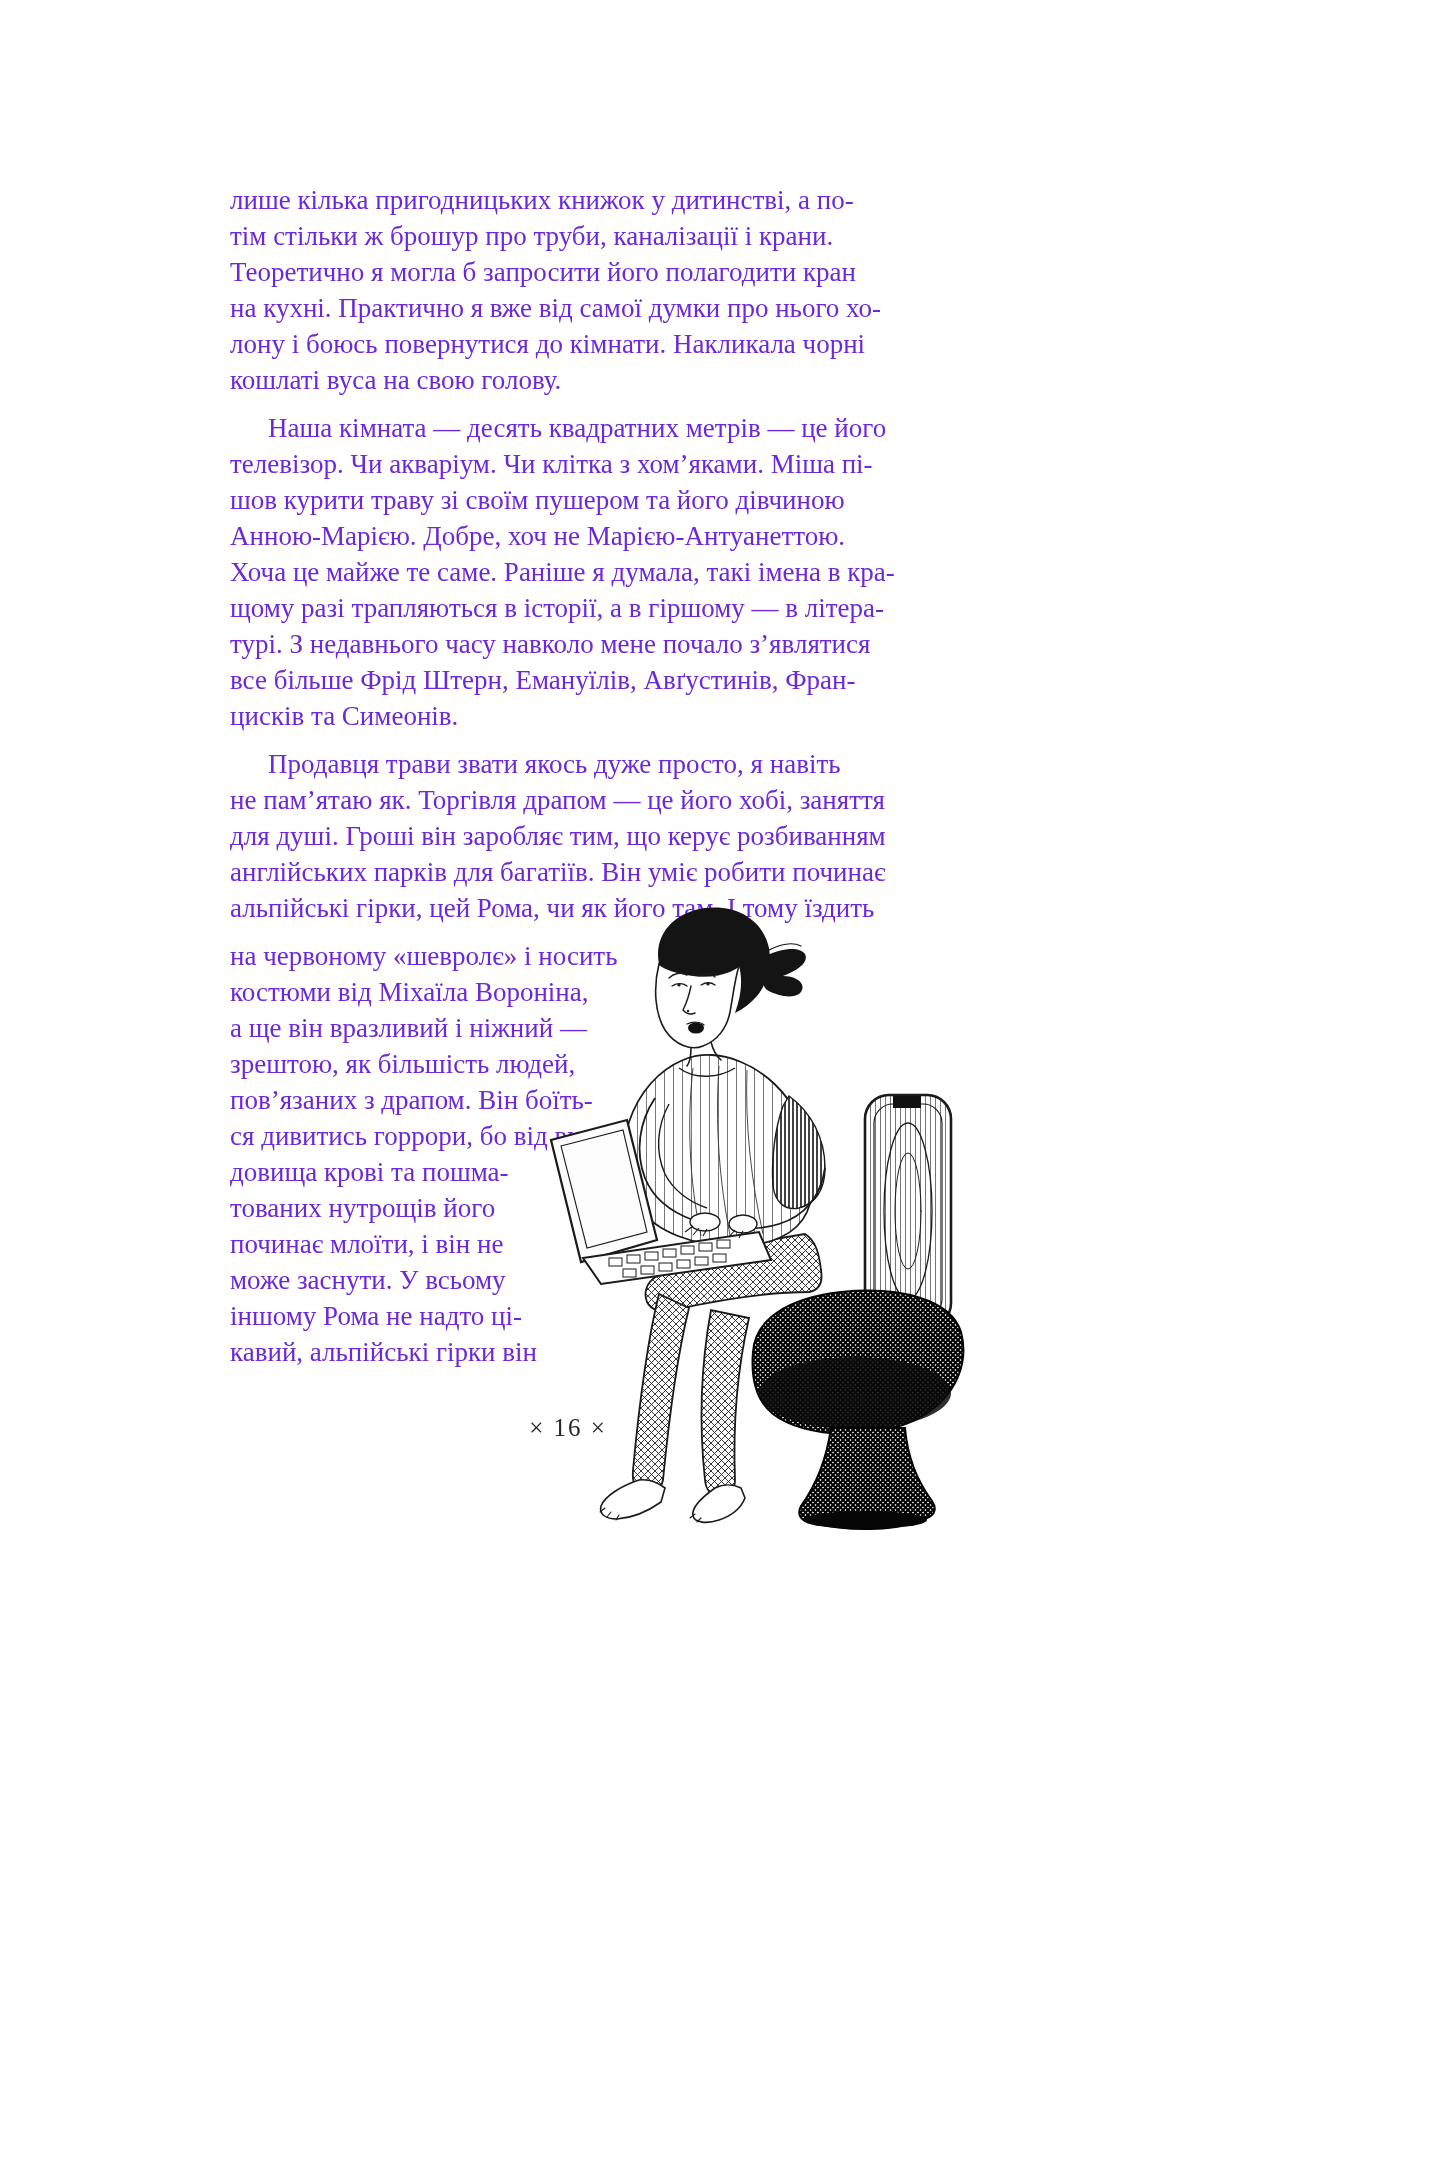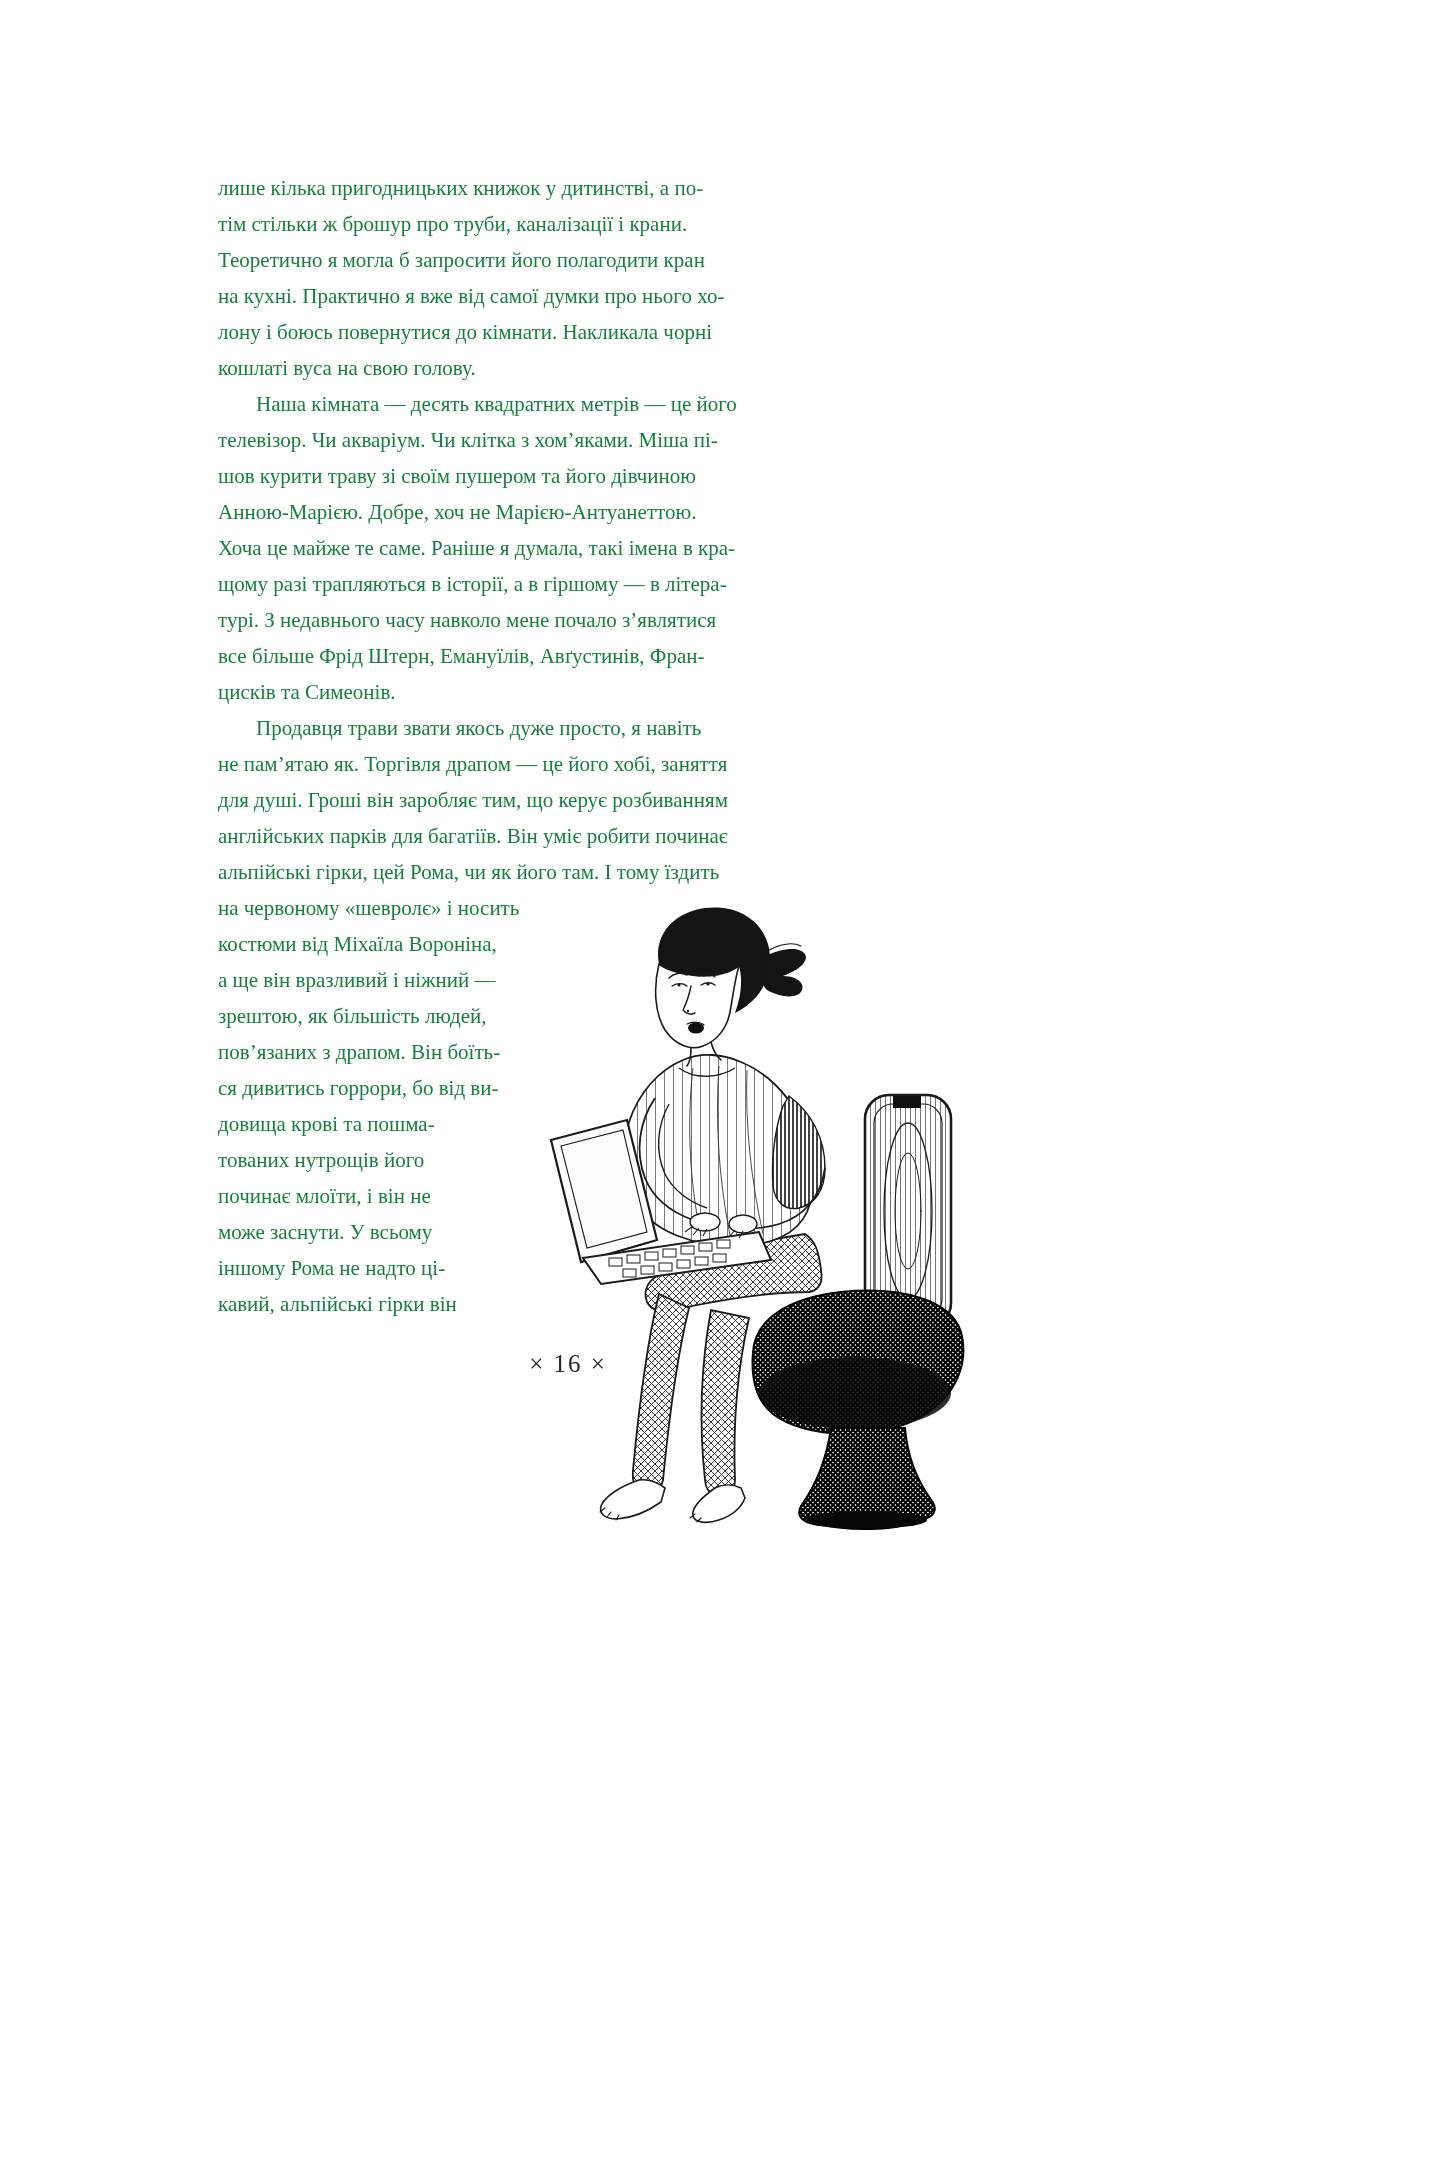"лише кілька пригодницьких книжок у" .para { color: #15803d -> #6d28d9; font-size: 21px -> 27px; margin: 0 -> 12px }
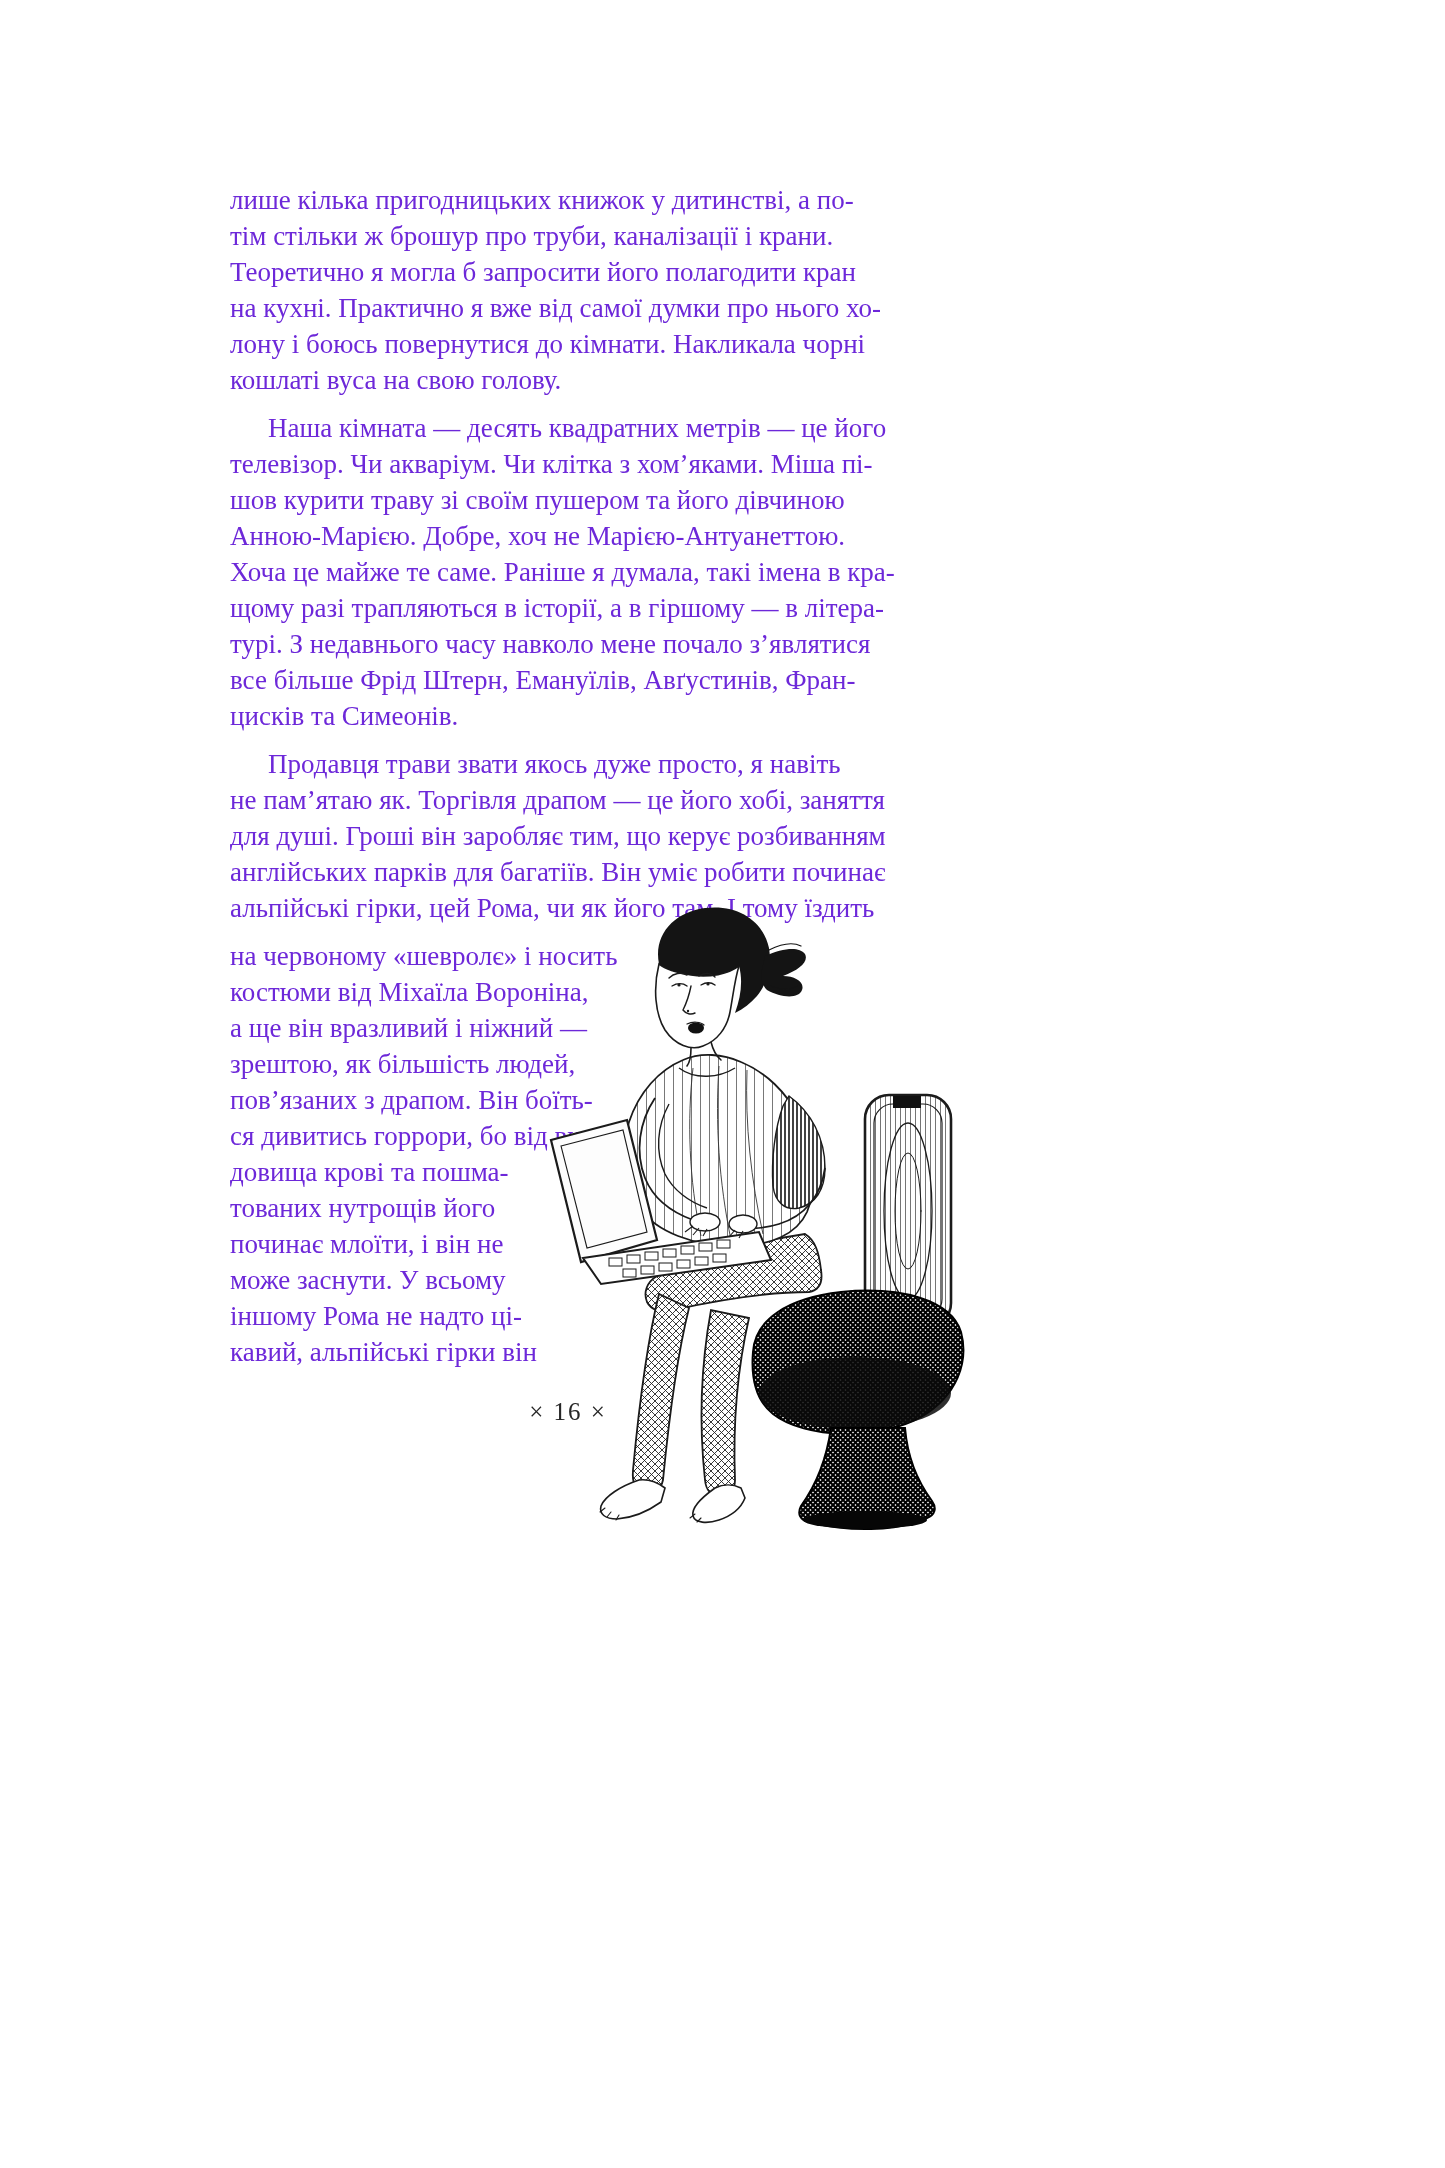"× 16 ×" .page-number { margin-top: 28px -> 44px }
